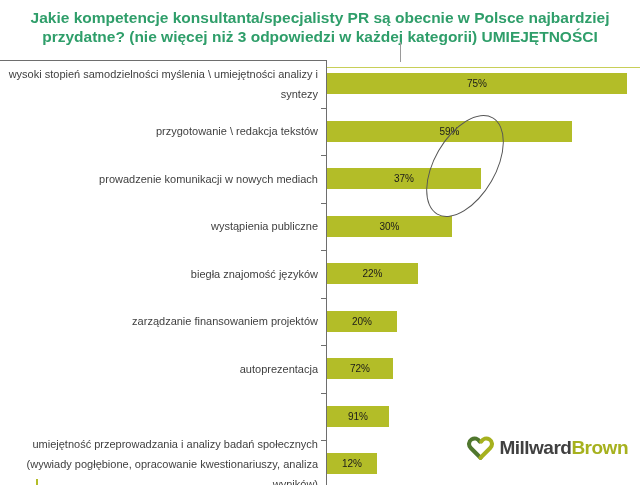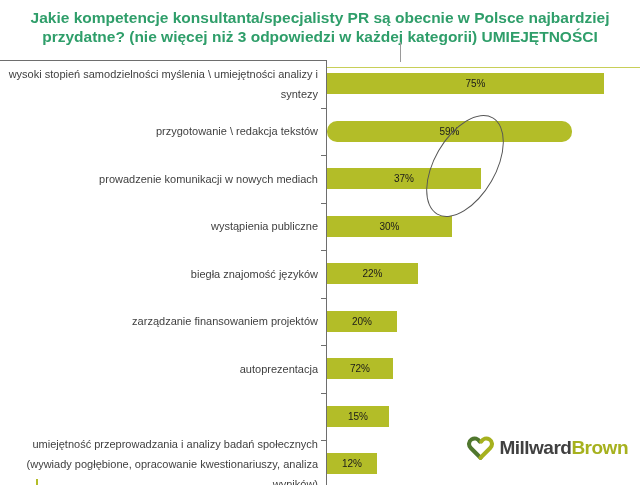"75%" div.bar { padding-left: 20px -> none; width: 257px -> 300px }
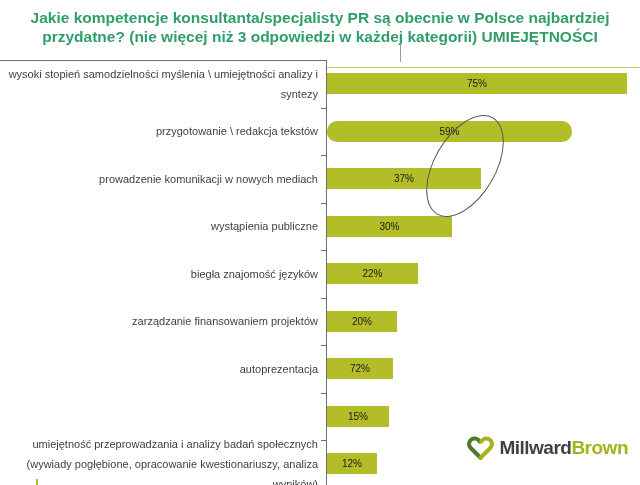"59%" div.bar { border-radius: 10px -> none }
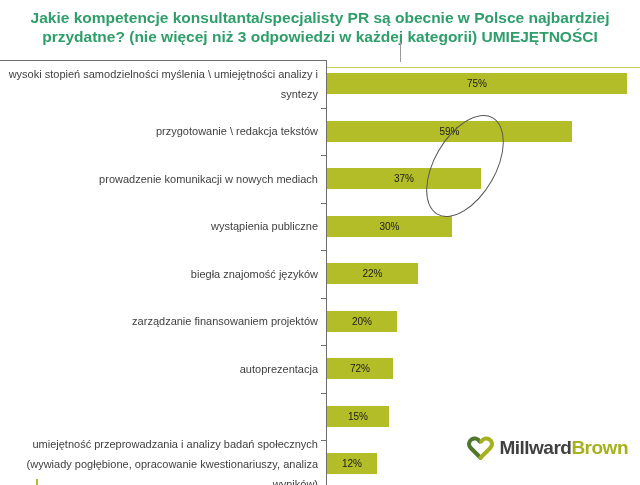"15%" span.bar-label { text: 15% -> 91% }
